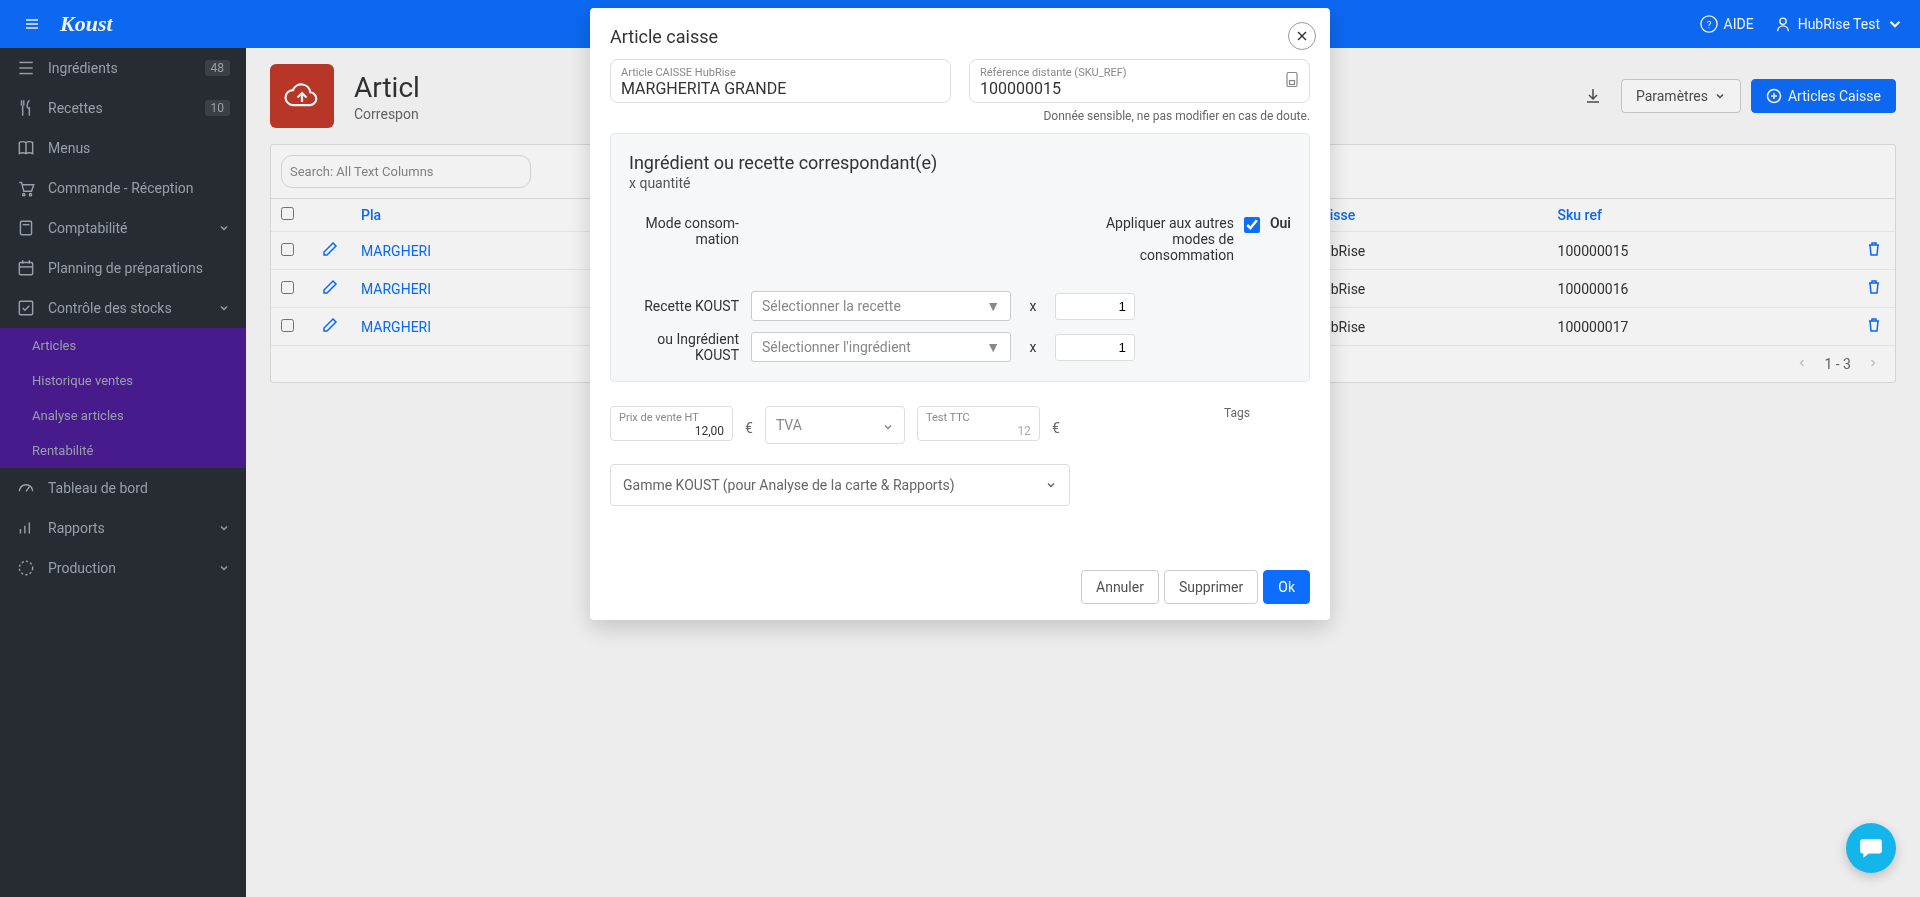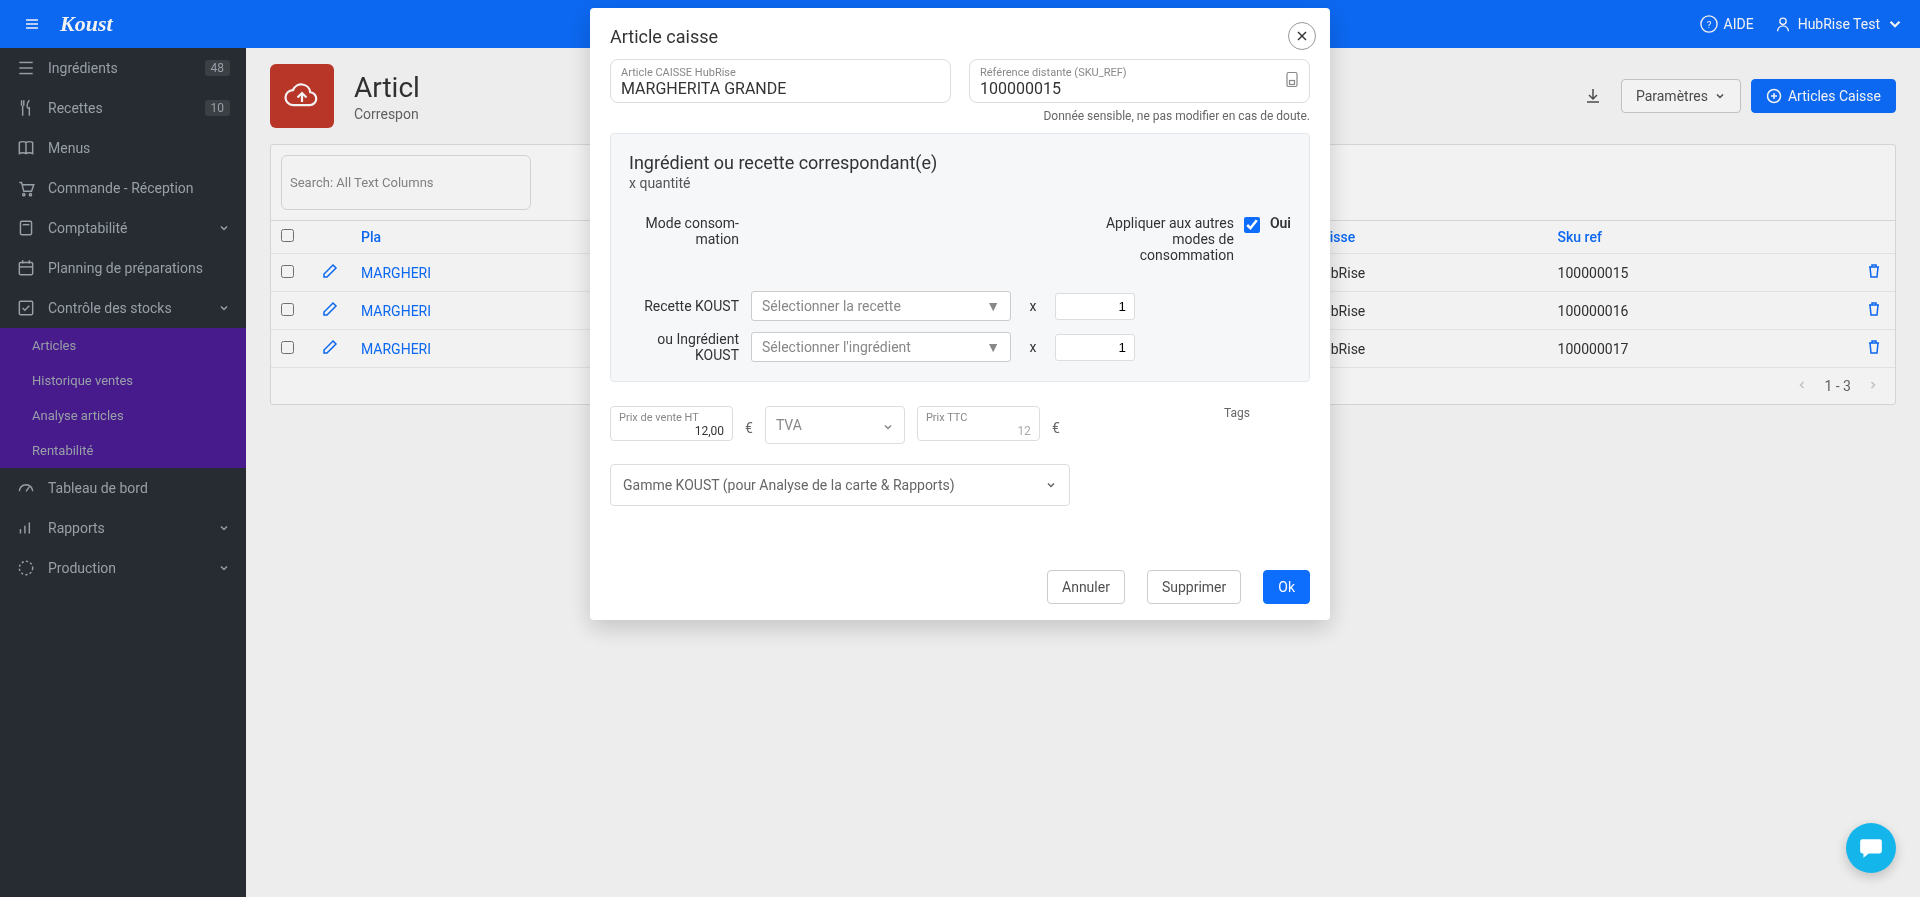"Search: All Text Columns" .search-field { border-radius: 6px -> 11px; padding: 19px 8px -> 8px 8px }
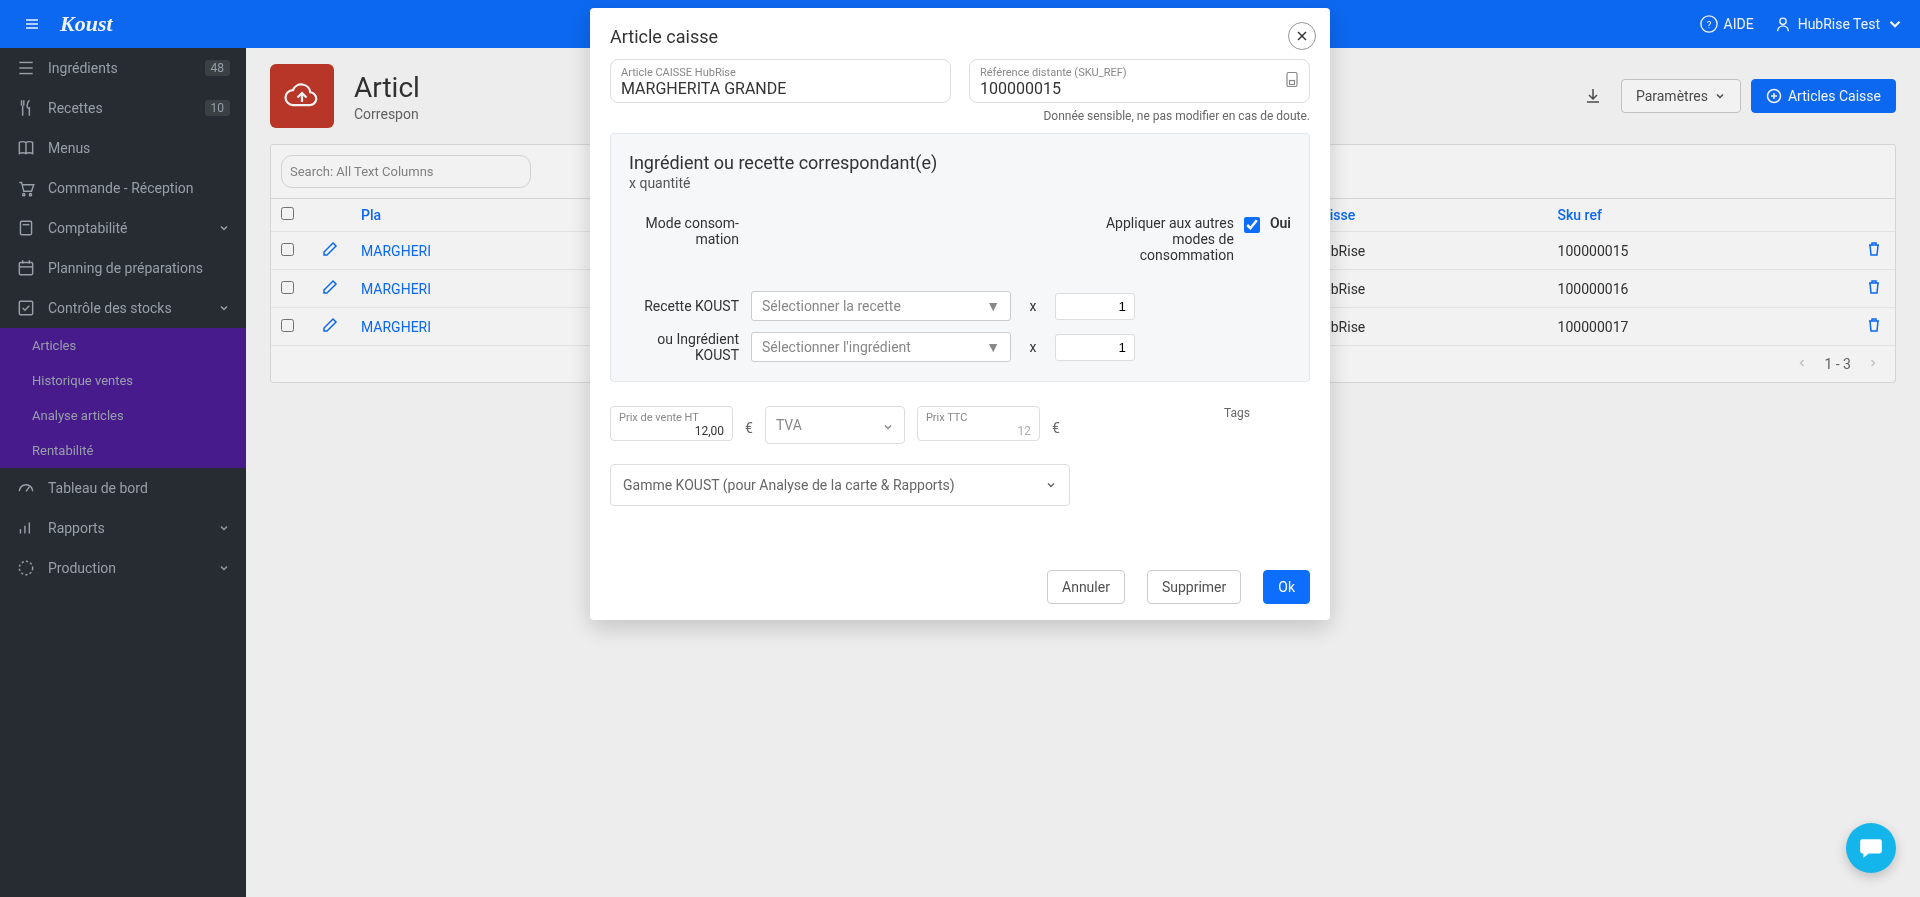"Prix TTC" div.pf-label { text: Prix -> Test }
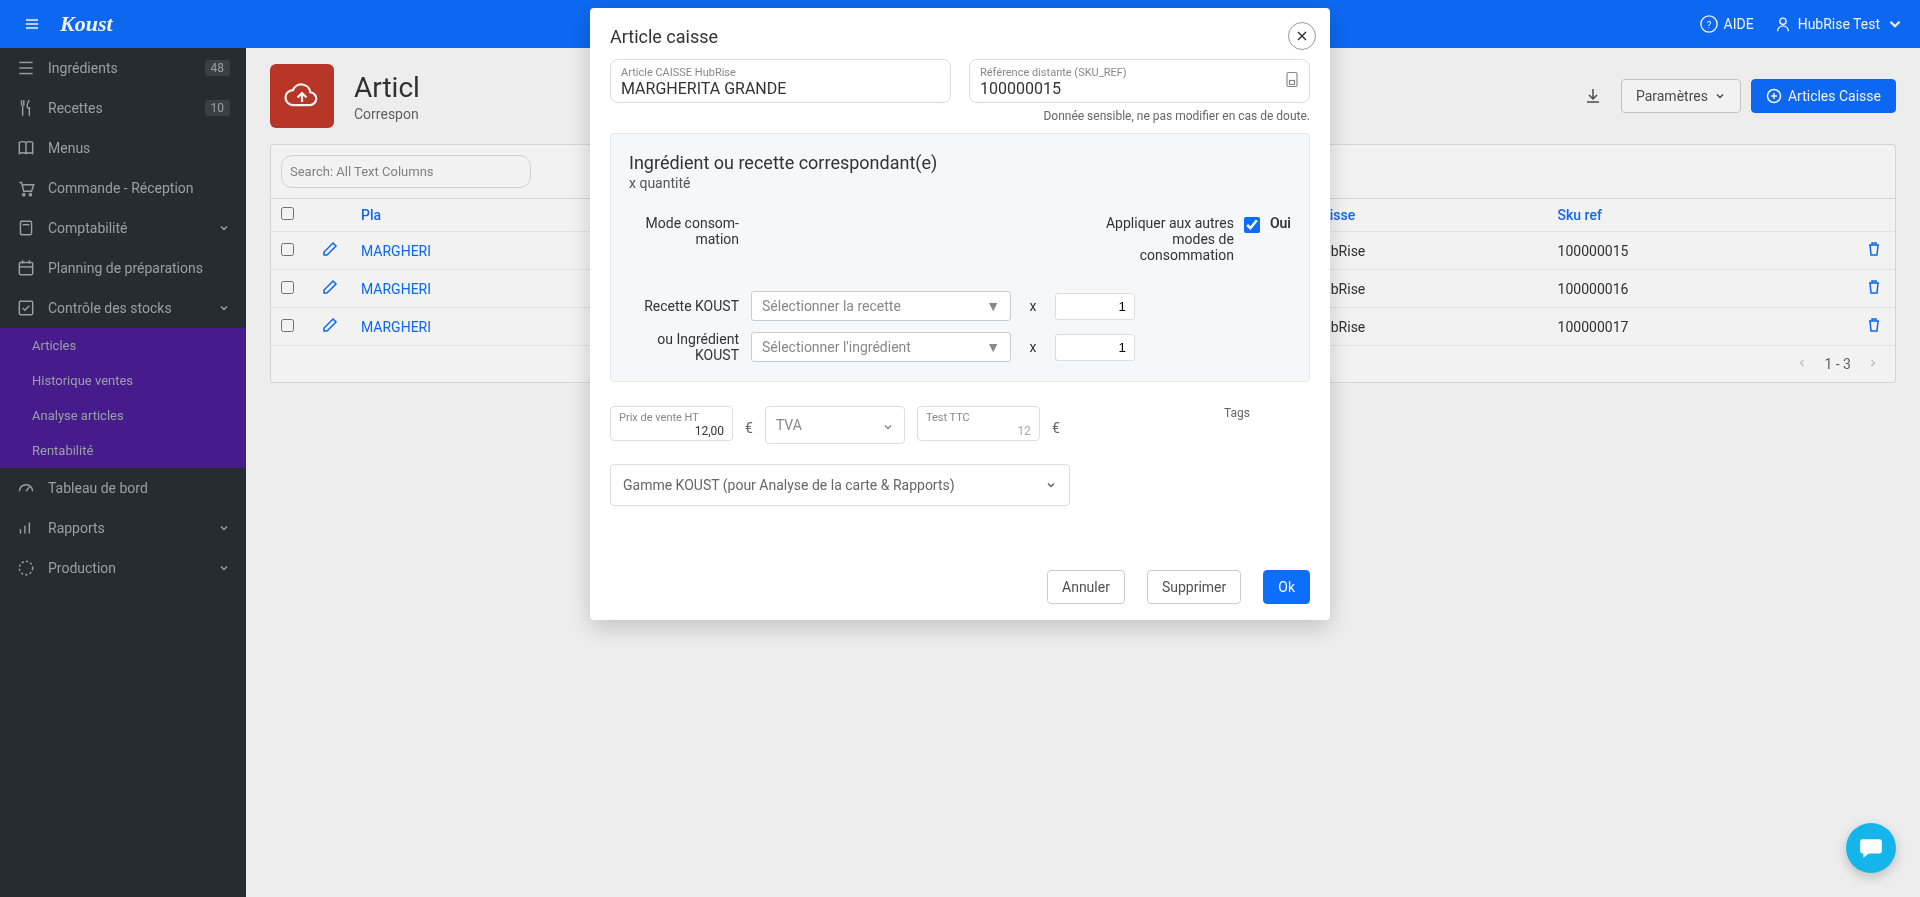"Annuler" .modal-footer { gap: 22px -> 5px }
